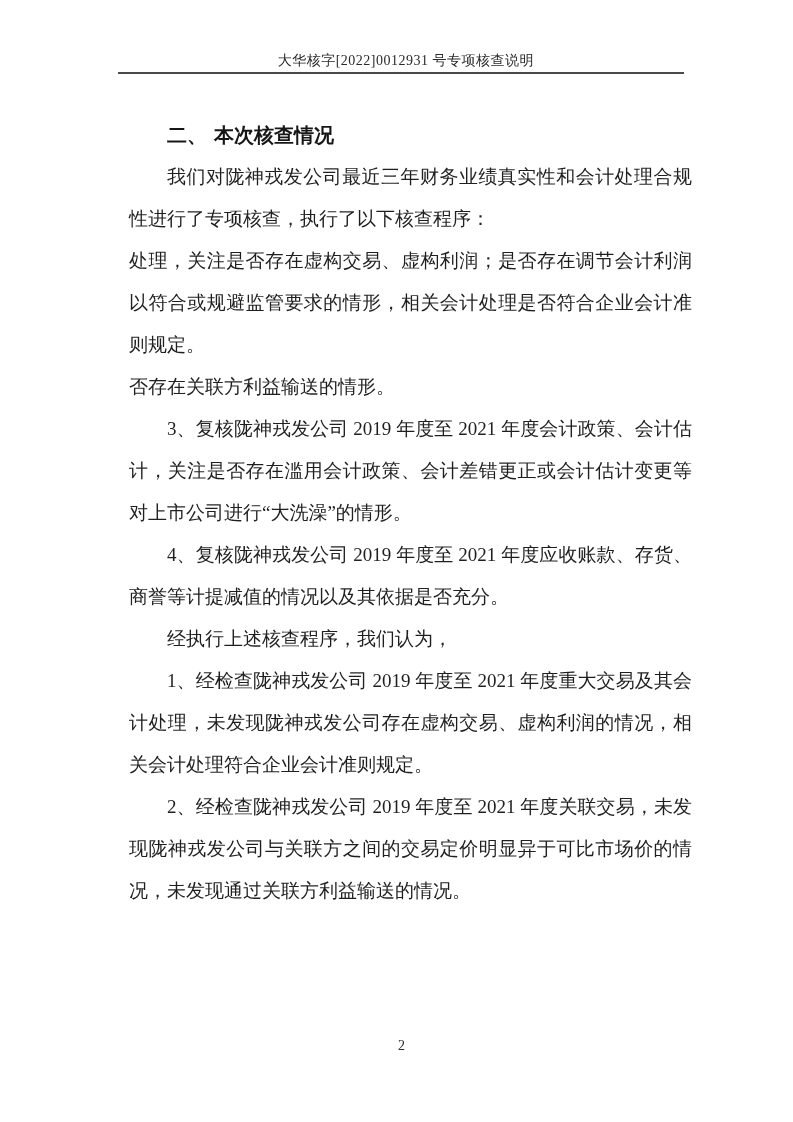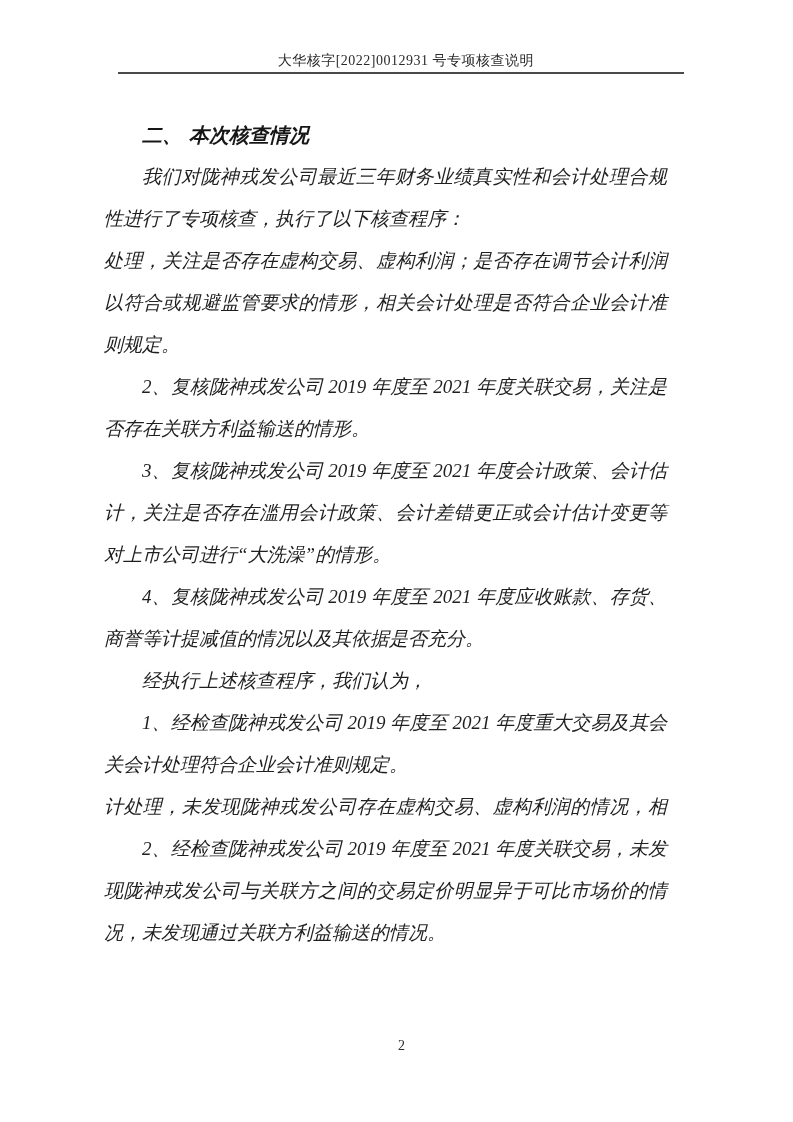"二、 本次核查情况" .doc-body { font-style: italic -> none; left: 104px -> 129px }
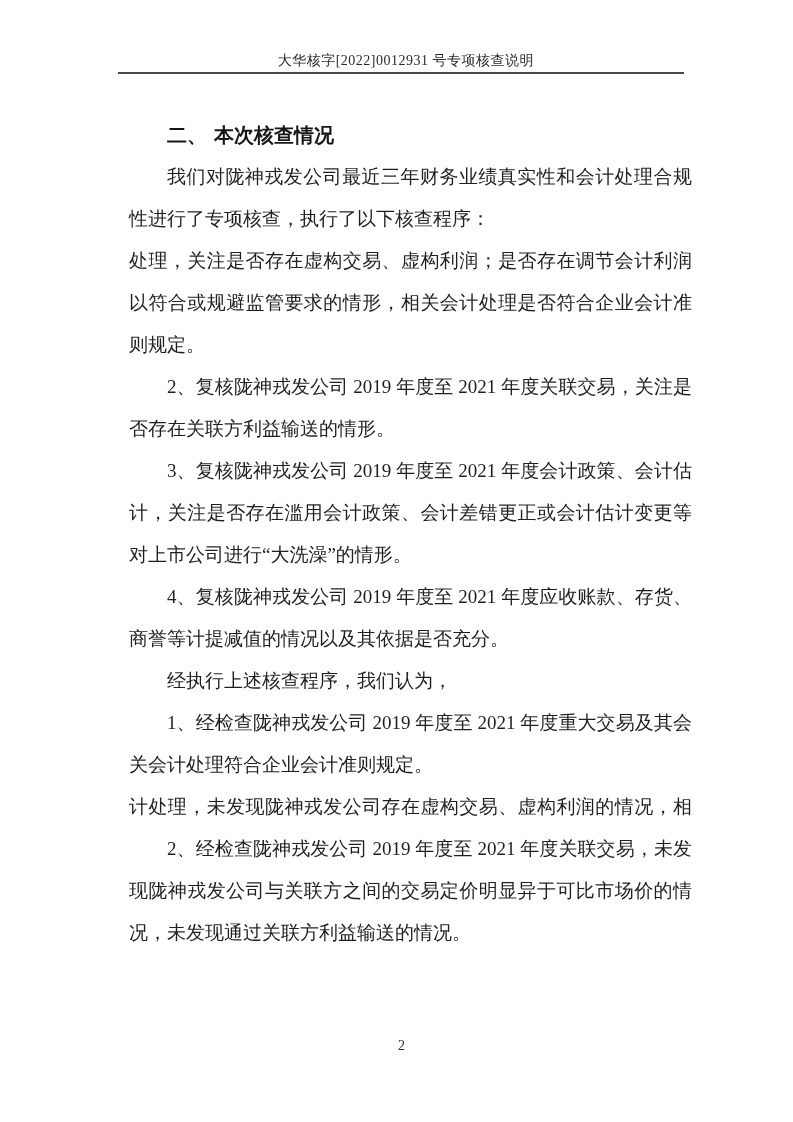"2、复核陇神戎发公司 2019 年度至 2021 年度关联交易，关注是" div.line { html: <div>2、复核陇神戎发公司 2019 年度至 2021 年度关联交易，关注是</div> -> none }
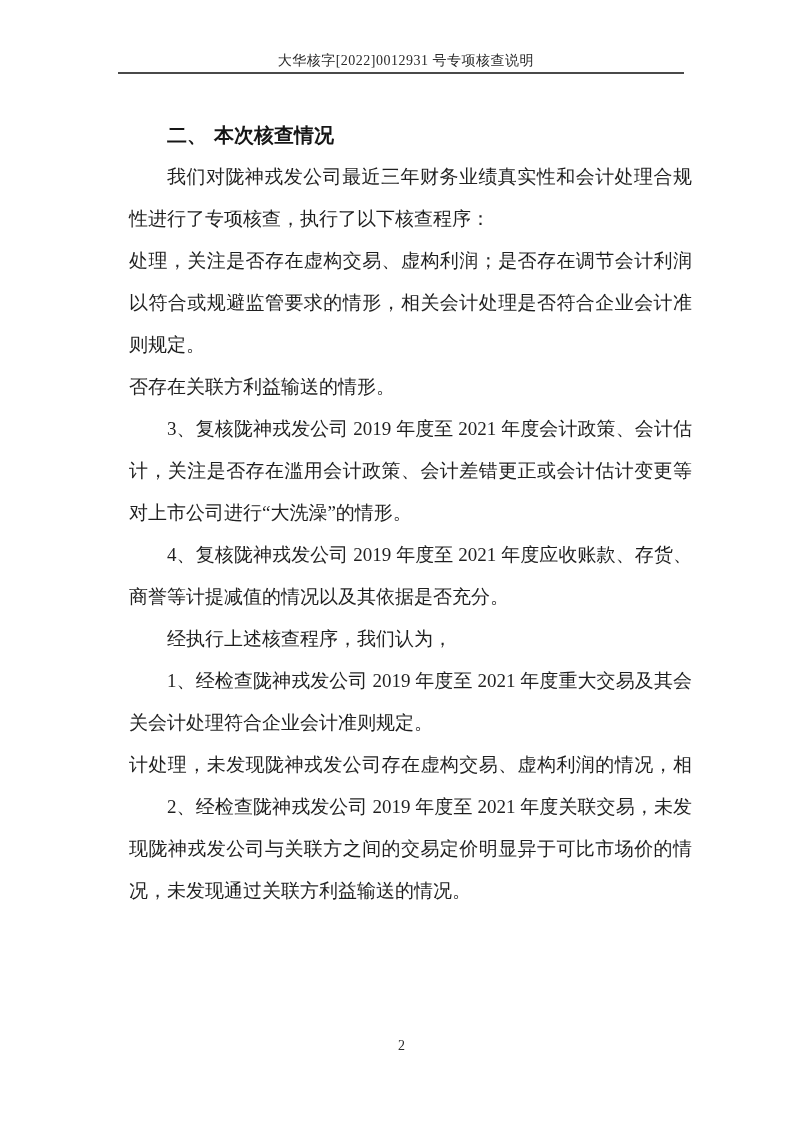"关会计处理符合企业会计准则规定。" div.line { order: before "计处理，未发现陇神戎发公司存在虚构交易、虚构利润的情况，相" -> after "计处理，未发现陇神戎发公司存在虚构交易、虚构利润的情况，相" }
